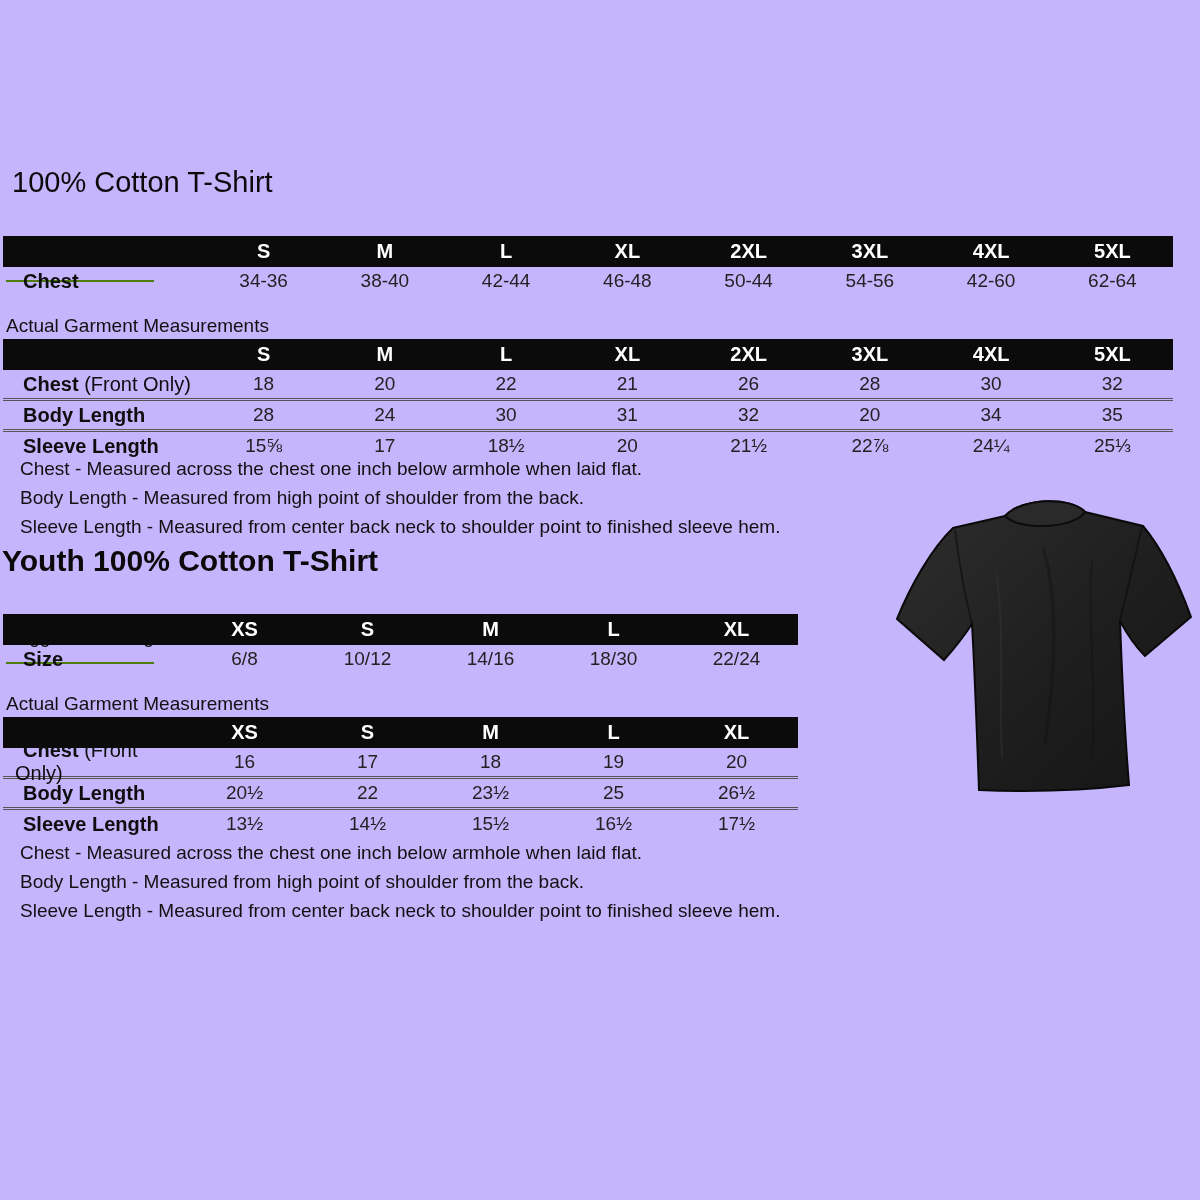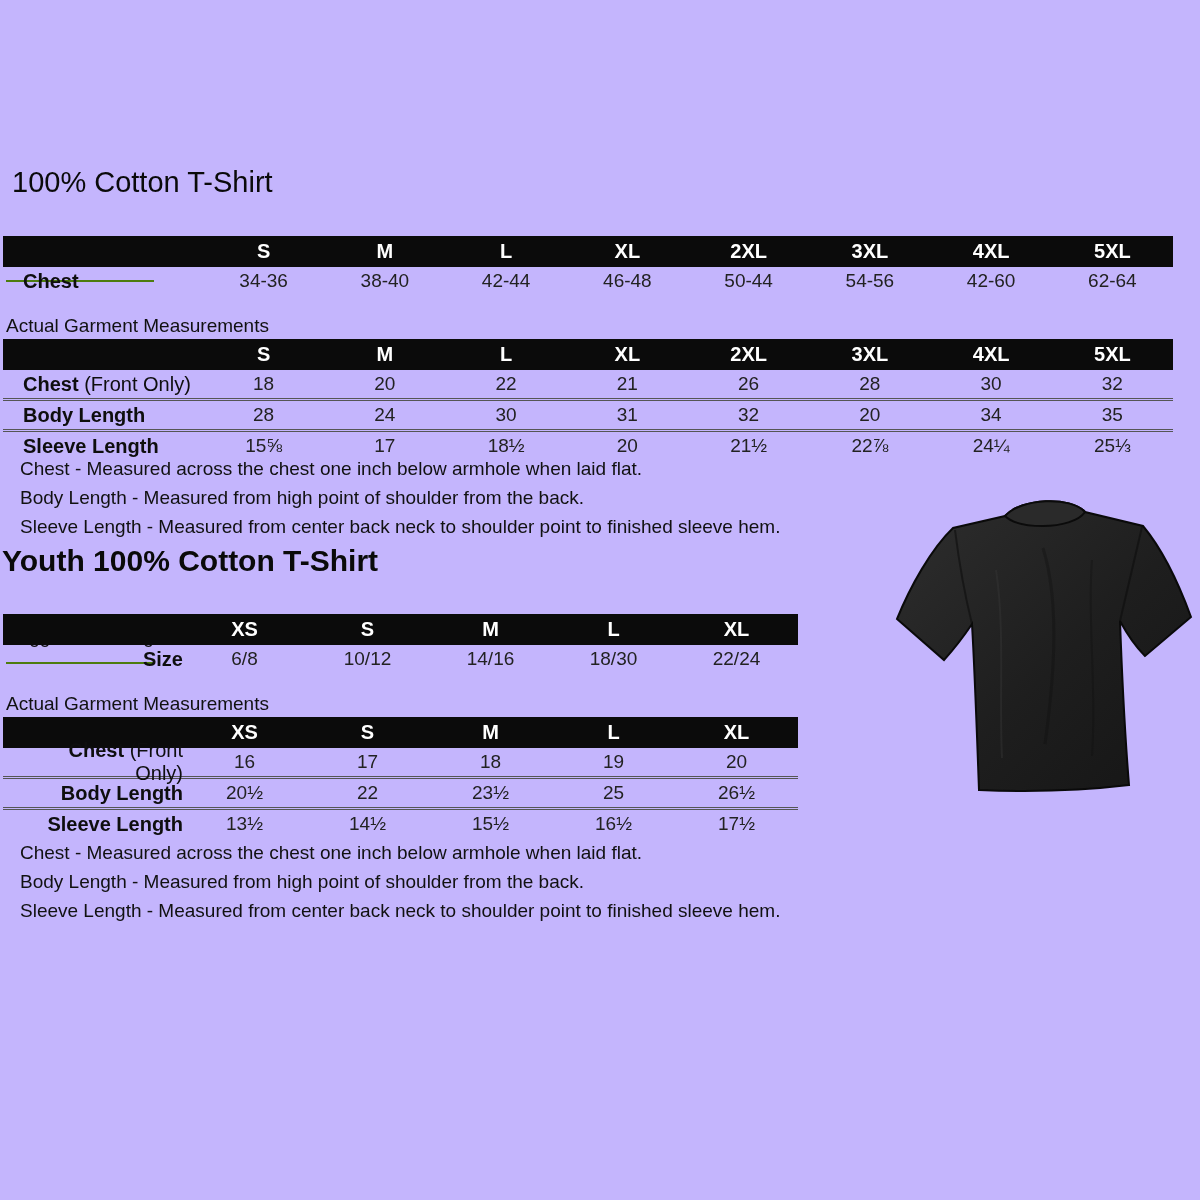"Size" .youth .label-cell { text-align: right -> none }
